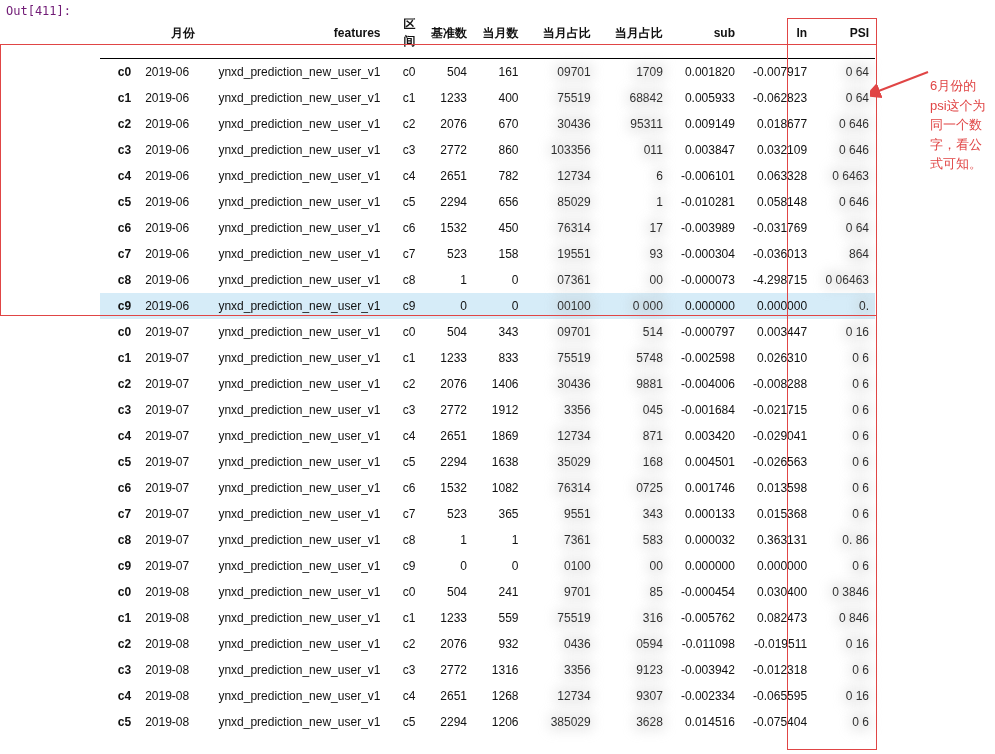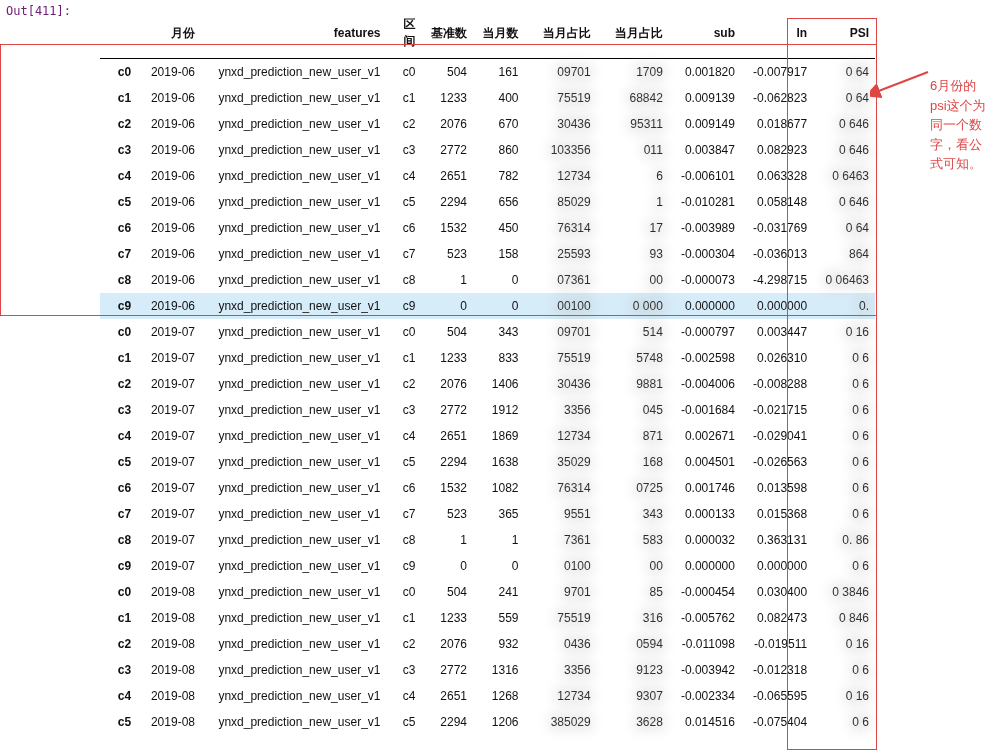"2019-06" td.month { text-align: right -> left }
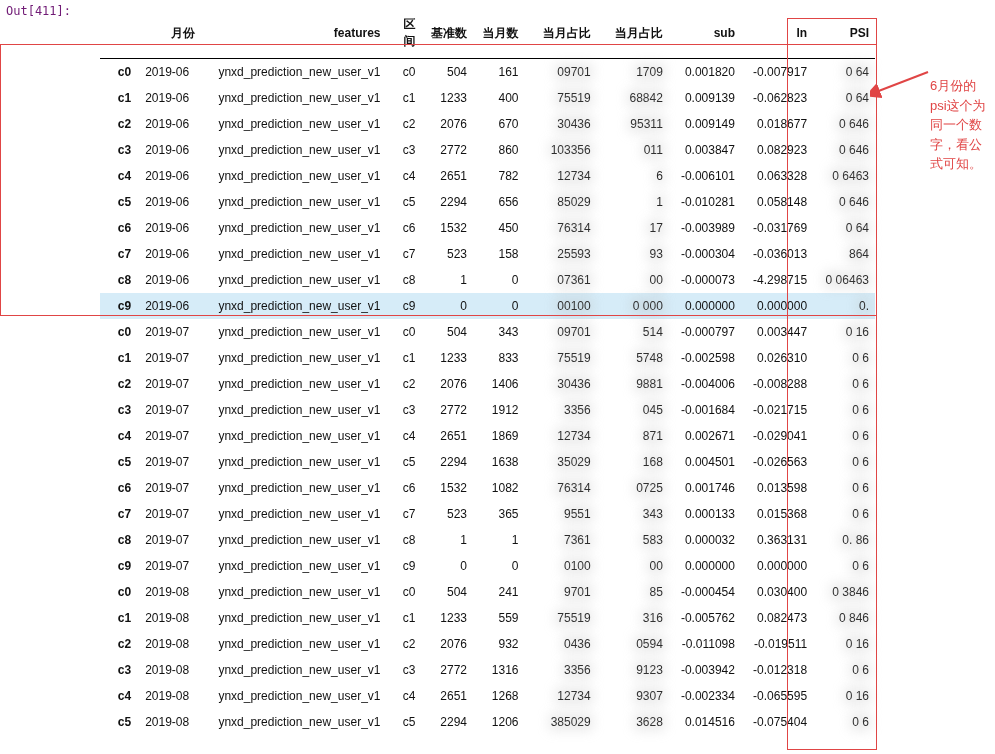"0.009139" td { text: 0.009139 -> 0.005933 }
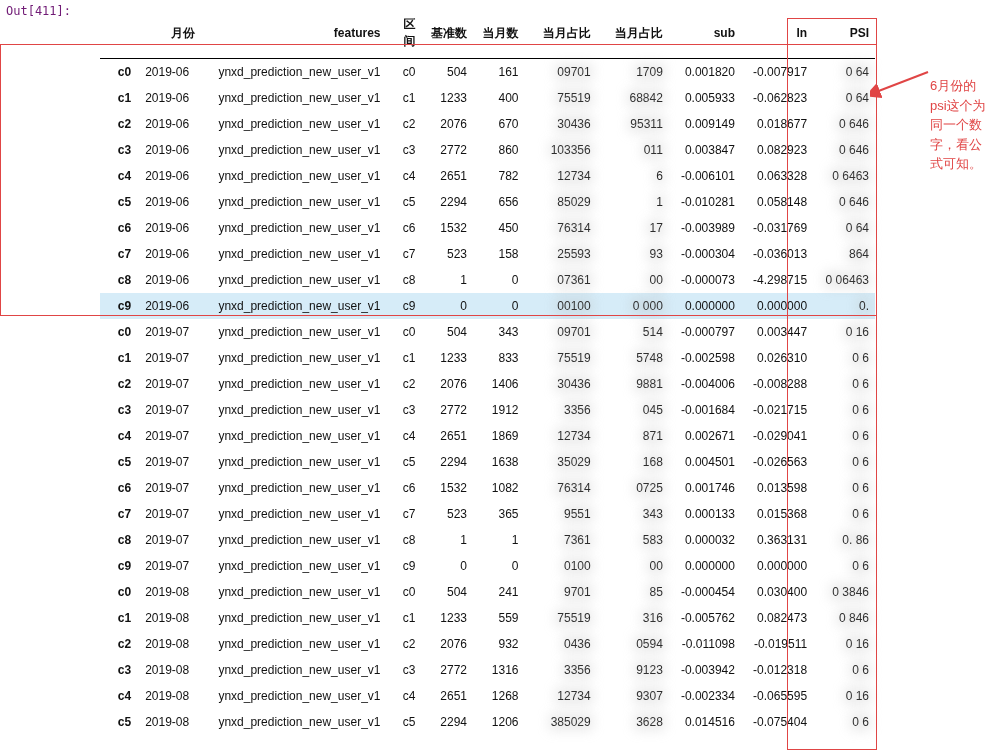"0.082923" td { text: 0.082923 -> 0.032109 }
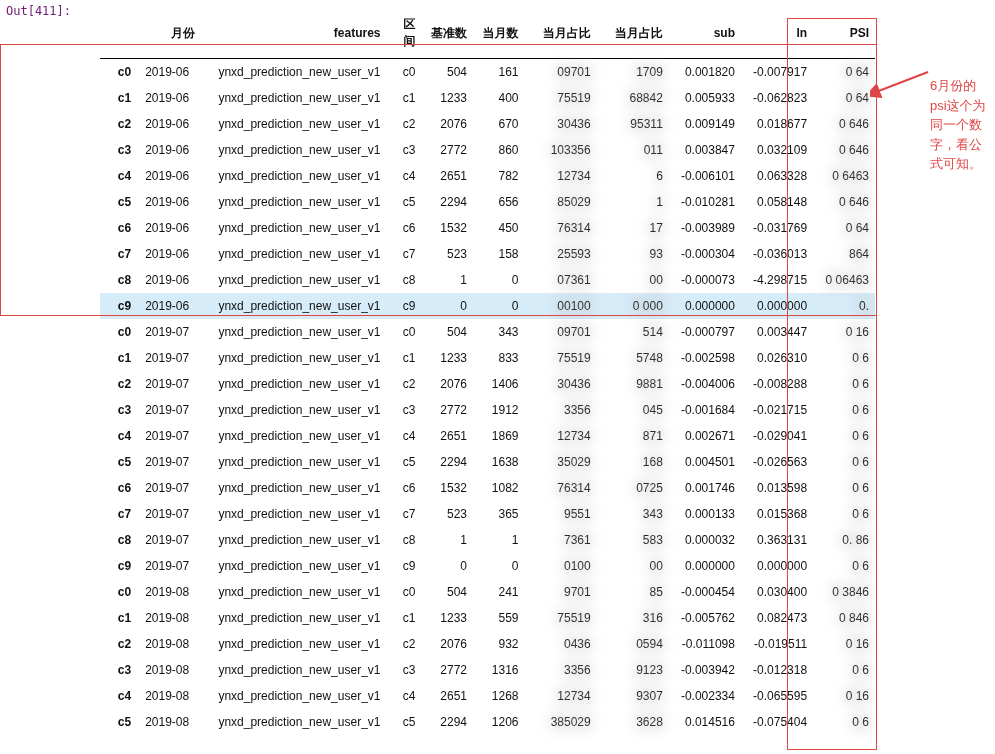"25593" span.smudge { text: 25593 -> 19551 }
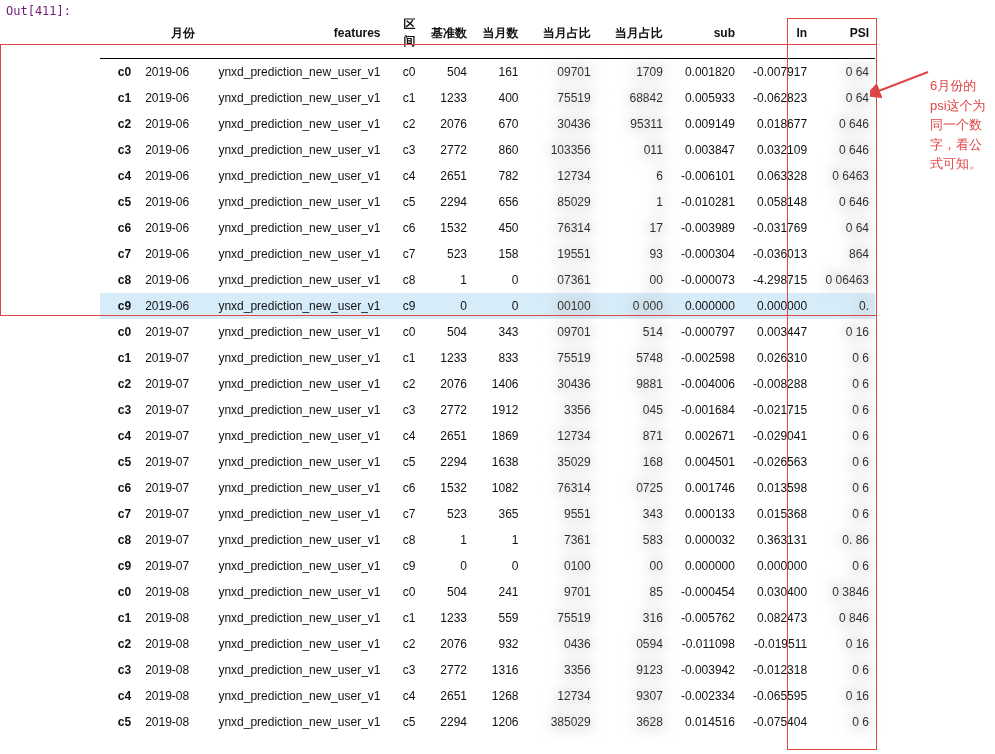"0.002671" td { text: 0.002671 -> 0.003420 }
